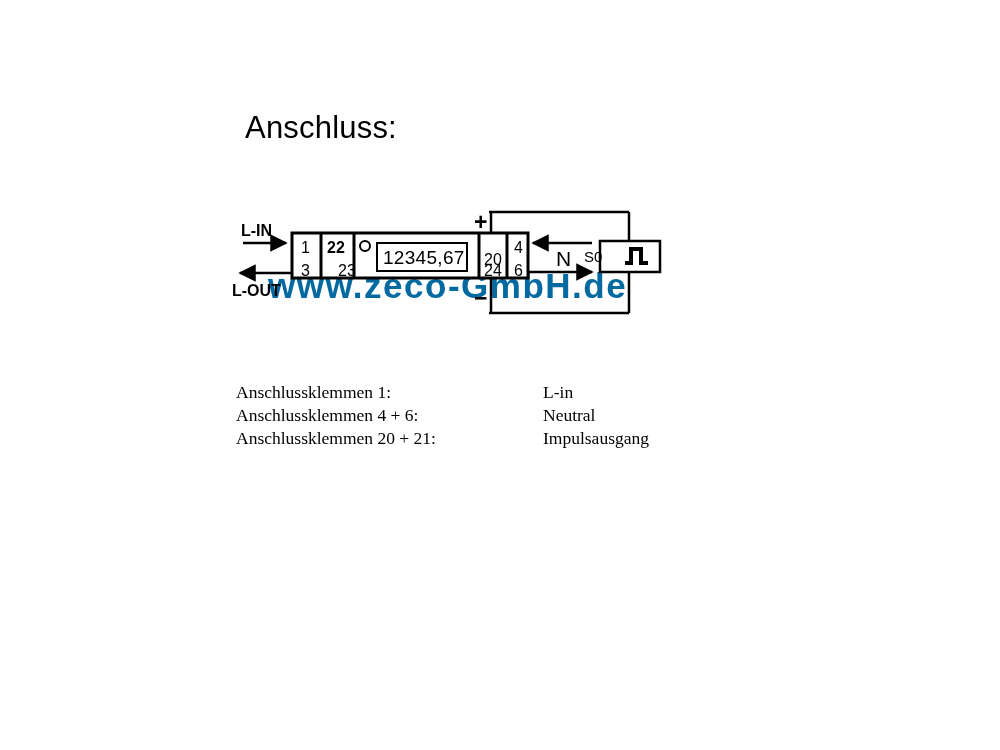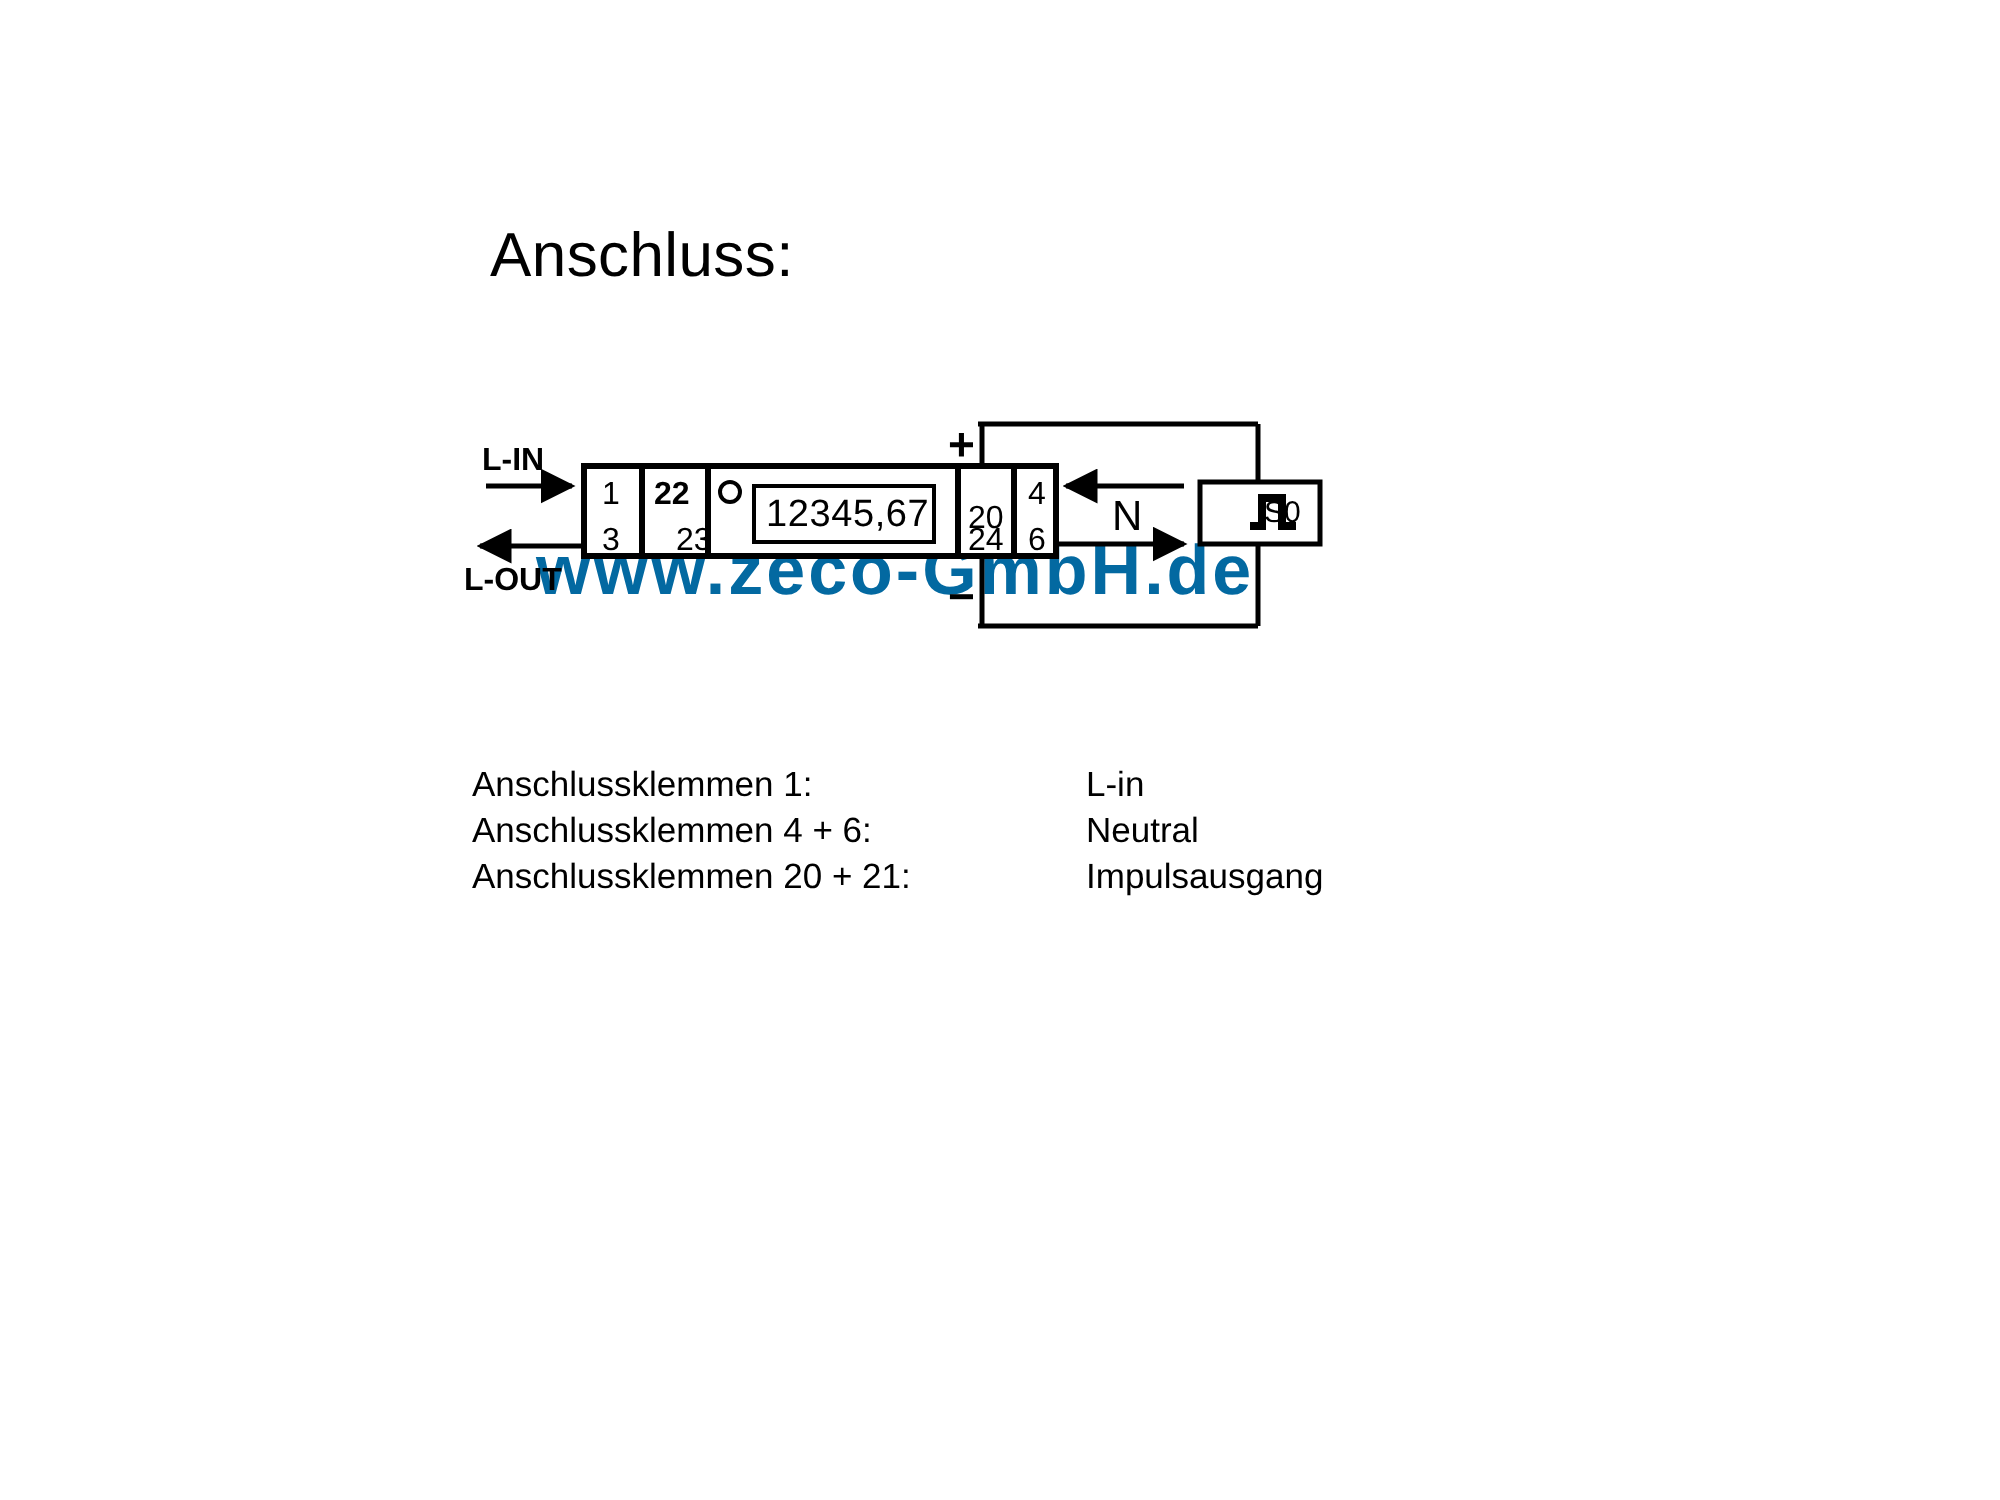"S0" #s0-label { left: 632px -> 584px }
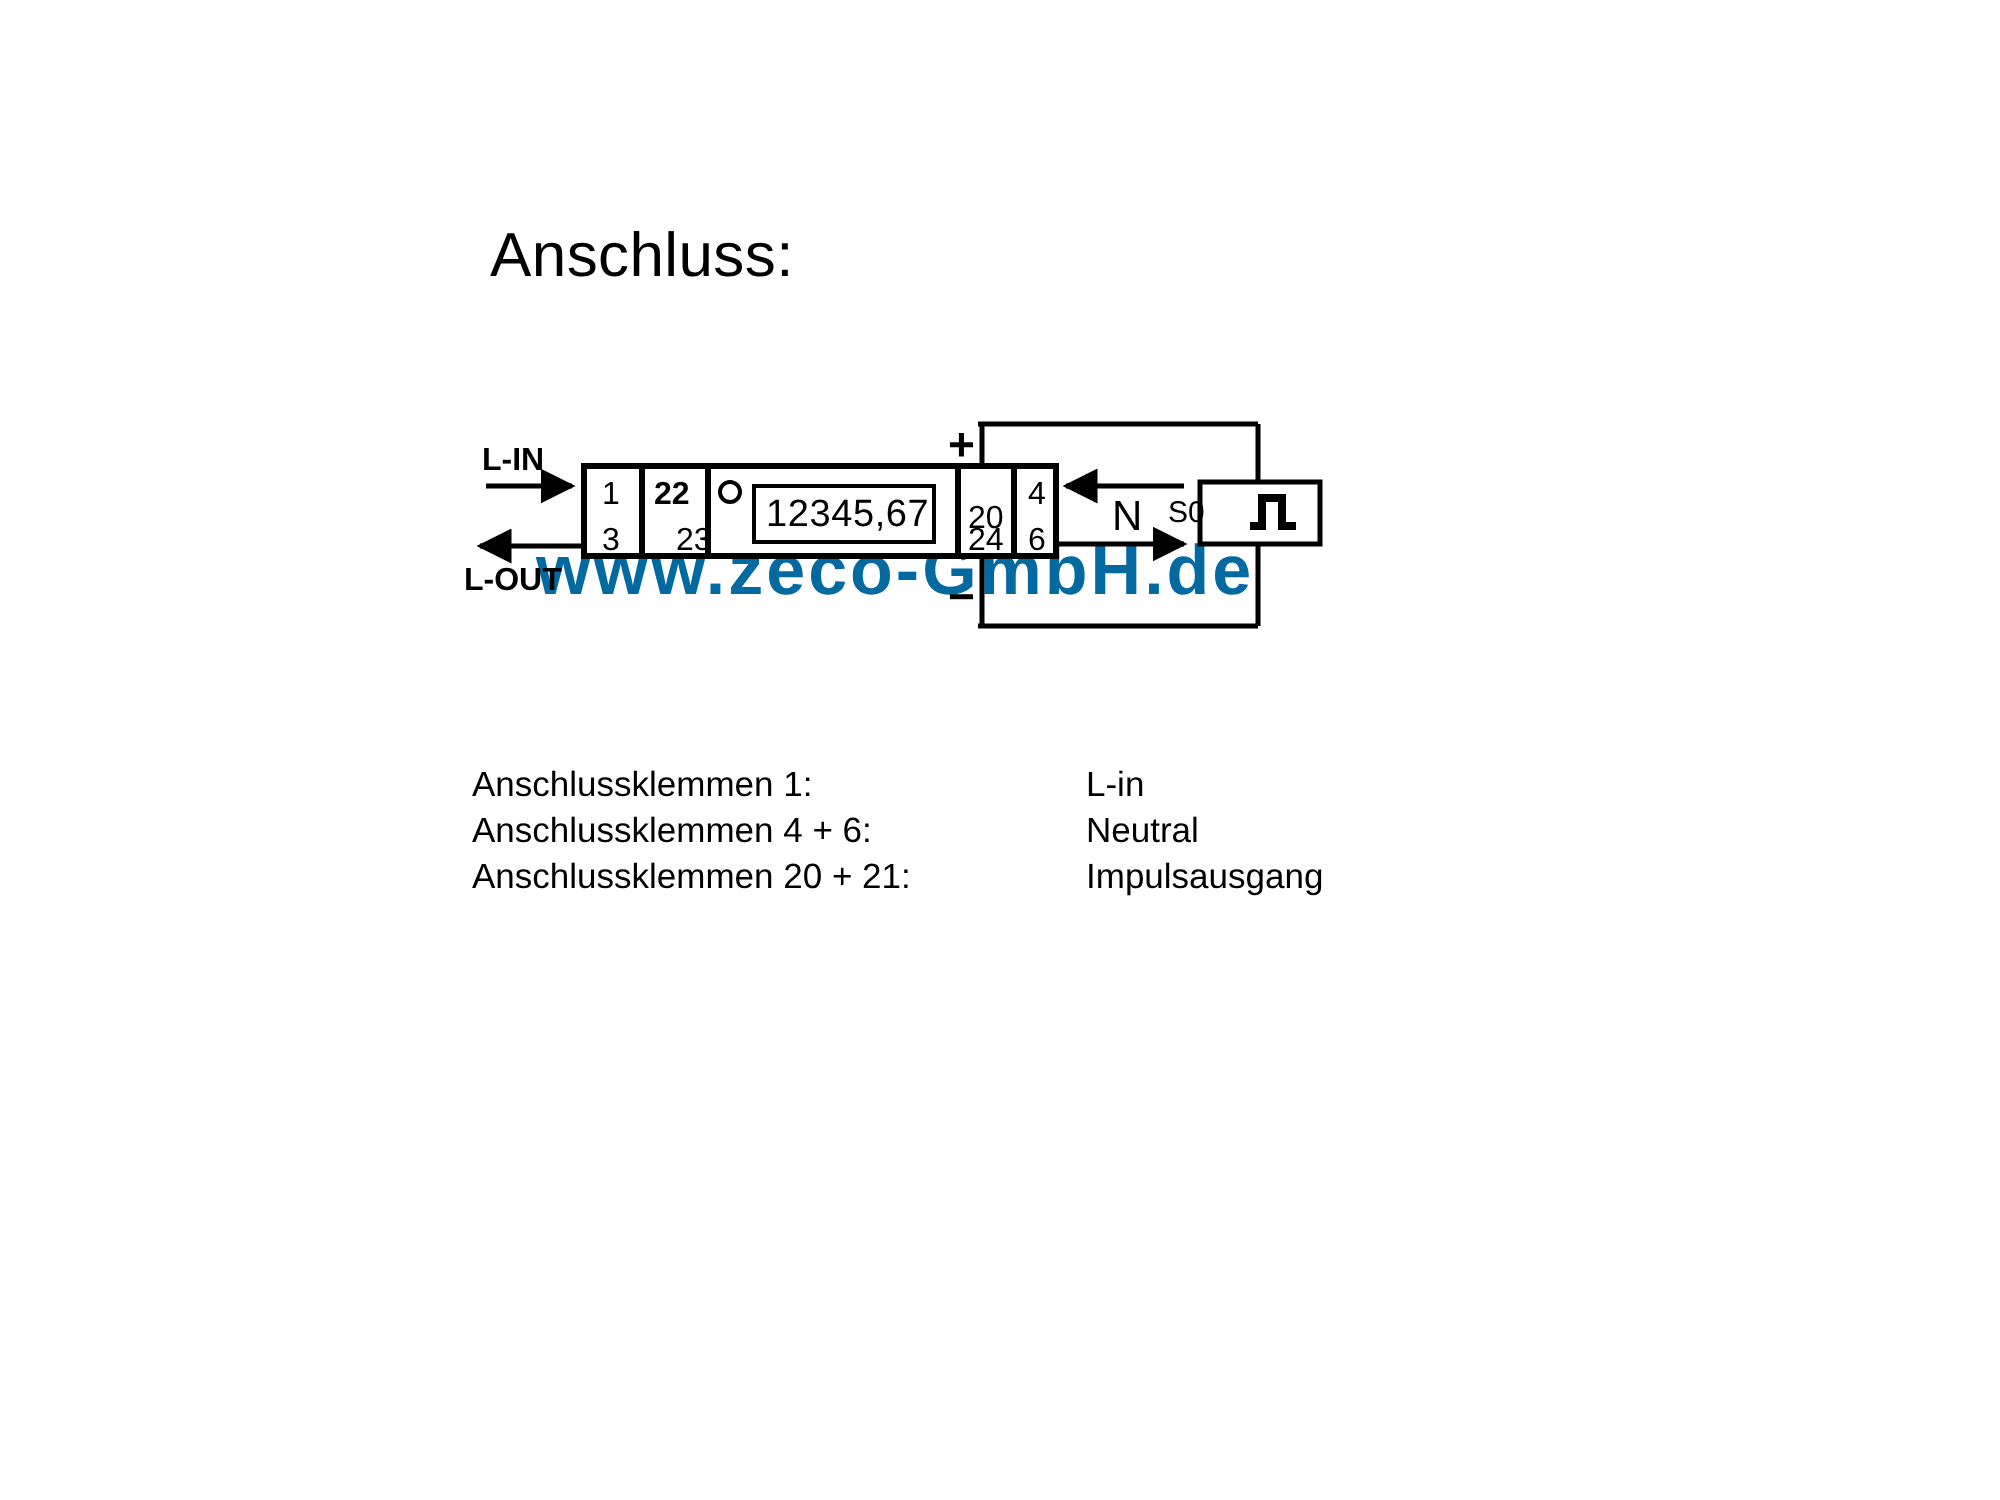"Anschlussklemmen 1:" .legend-row { font-family: none -> Liberation Serif, serif }
